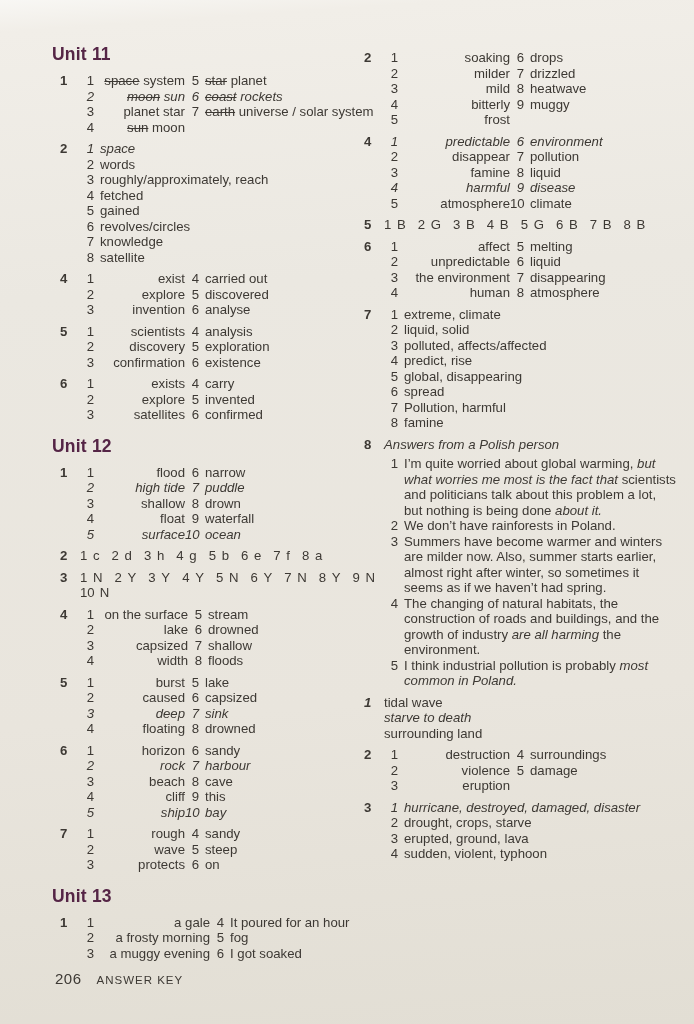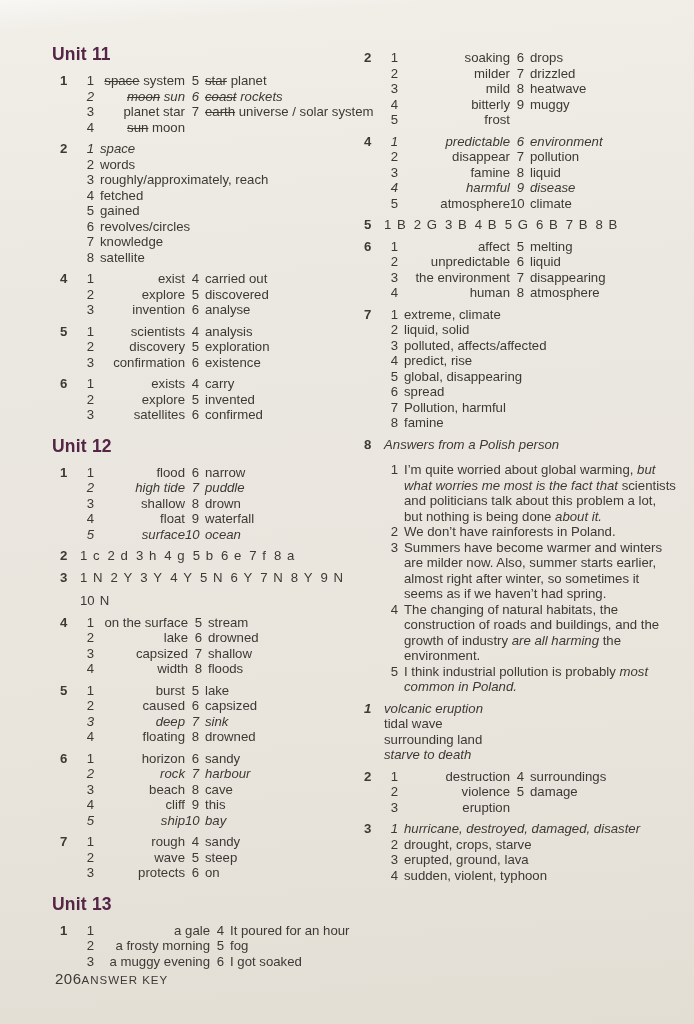"1 B" .body.inline { gap: 8px -> none }
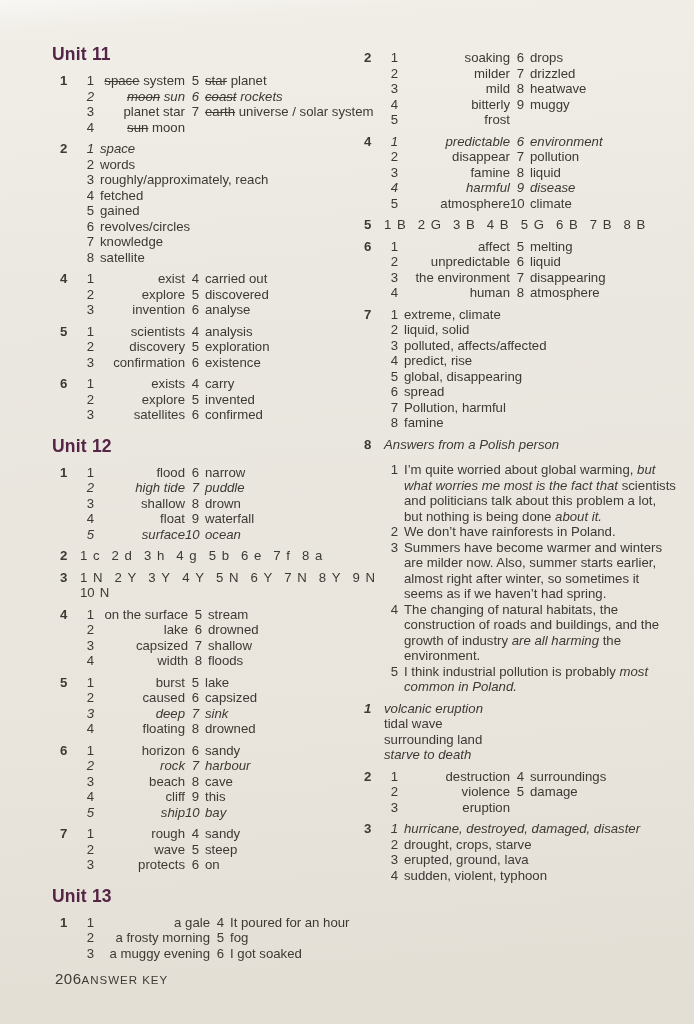"Answers from a Polish person" .lead { margin-bottom: 10px -> 4px }
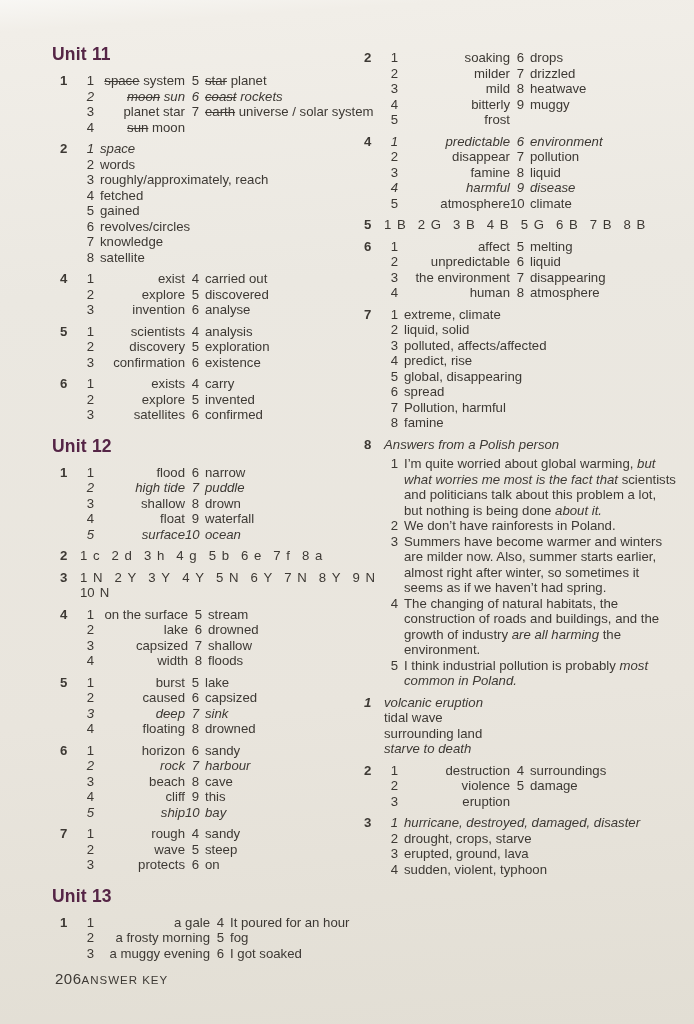"volcanic eruption" div.phrase { html: <div>volcanic eruption</div> -> none }
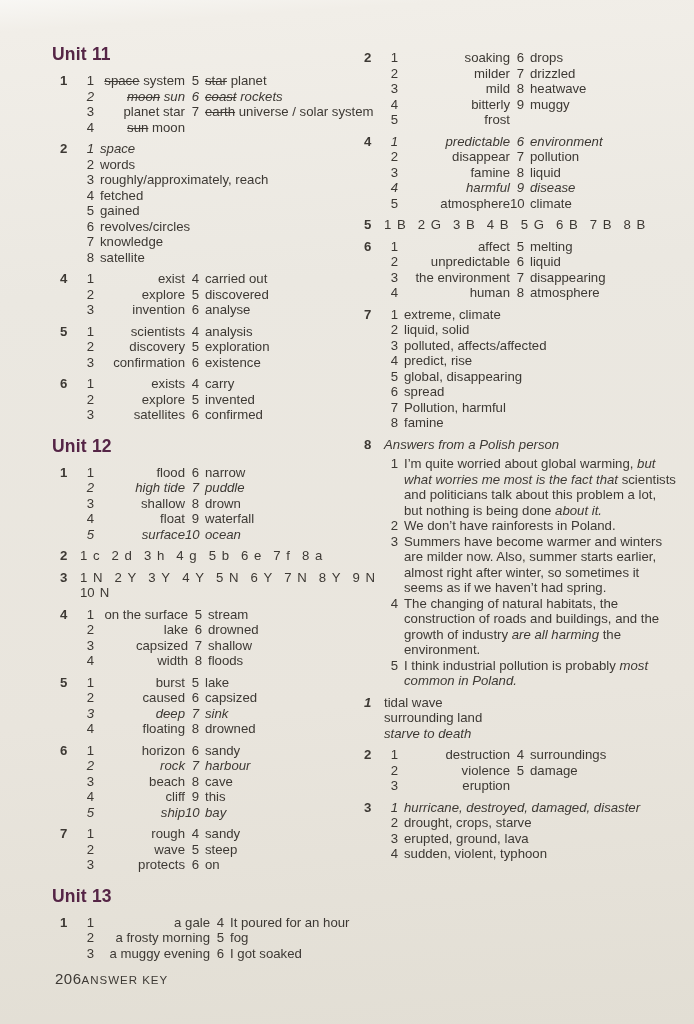"surrounding land" div.phrase { order: before "starve to death" -> after "starve to death" }
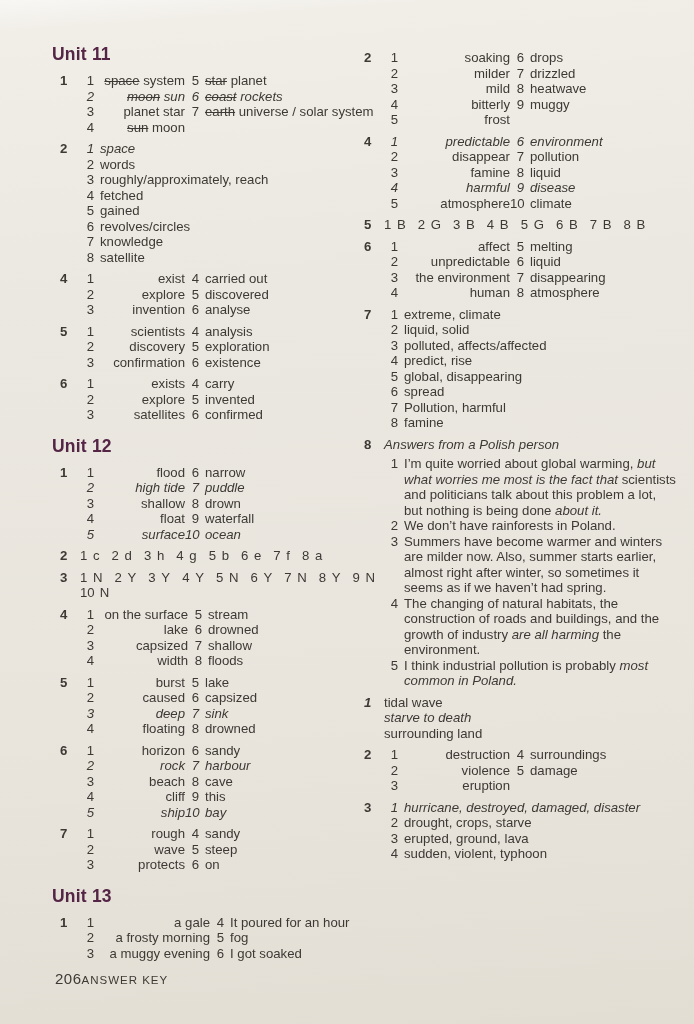"ANSWER KEY" .footlabel { margin-left: none -> 15px }
